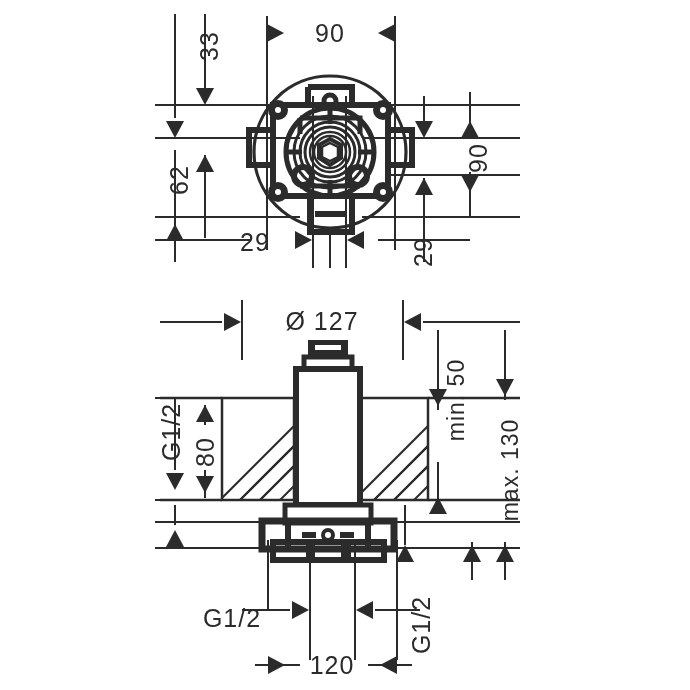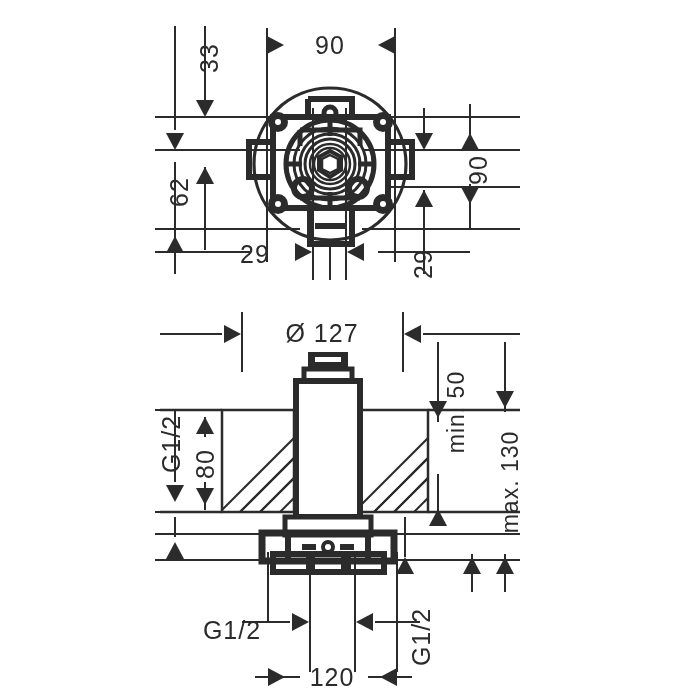"90" #sheet { margin-top: 12px -> none }
